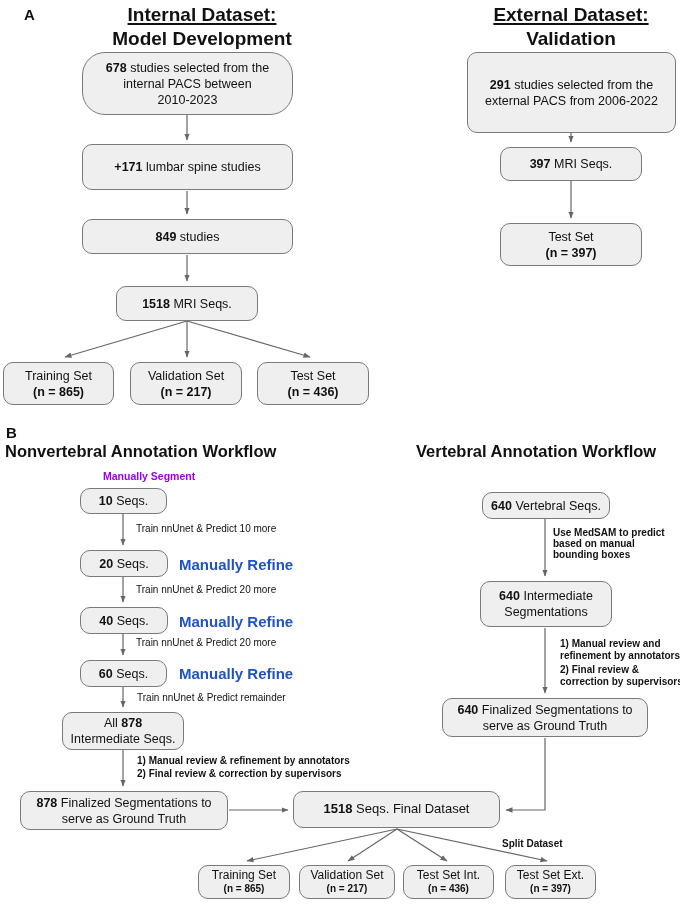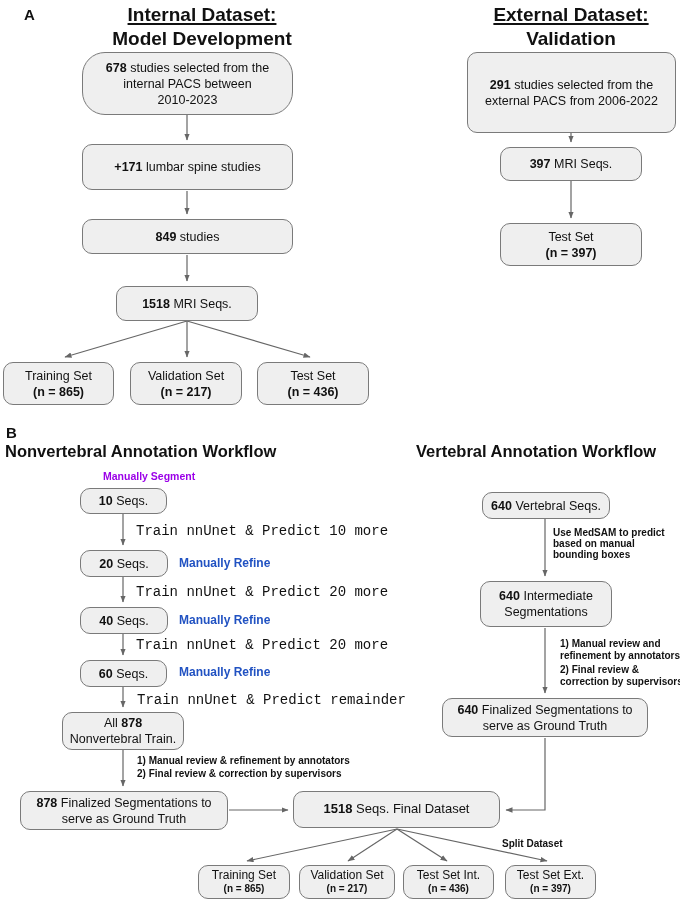"Train nnUnet & Predict 10" .step-label { font-family: Liberation Mono, monospace -> none; font-size: 14px -> 10px }
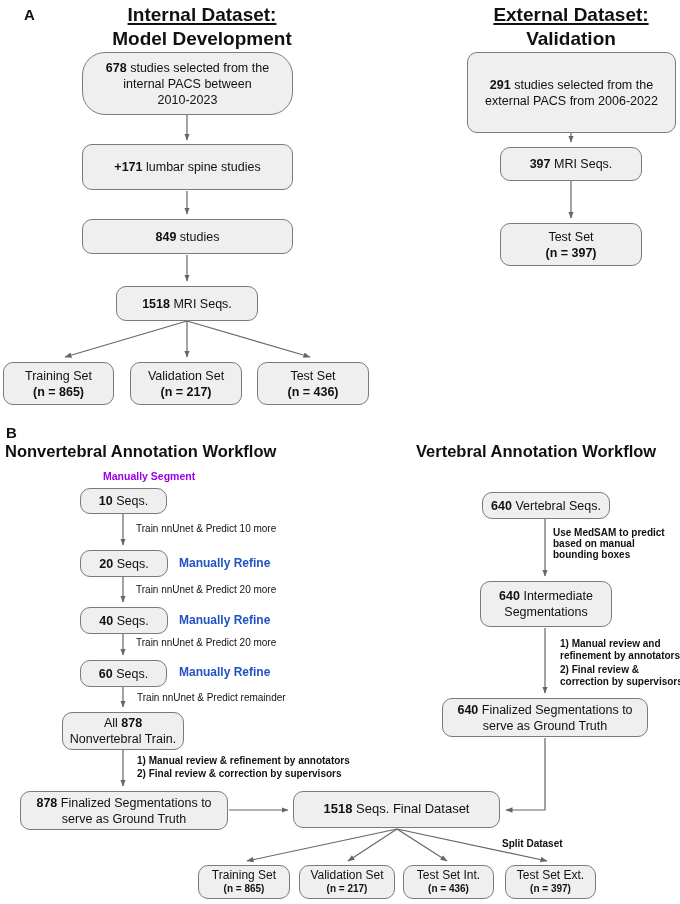"Manually Refine" .blue { font-size: 12px -> 15px }
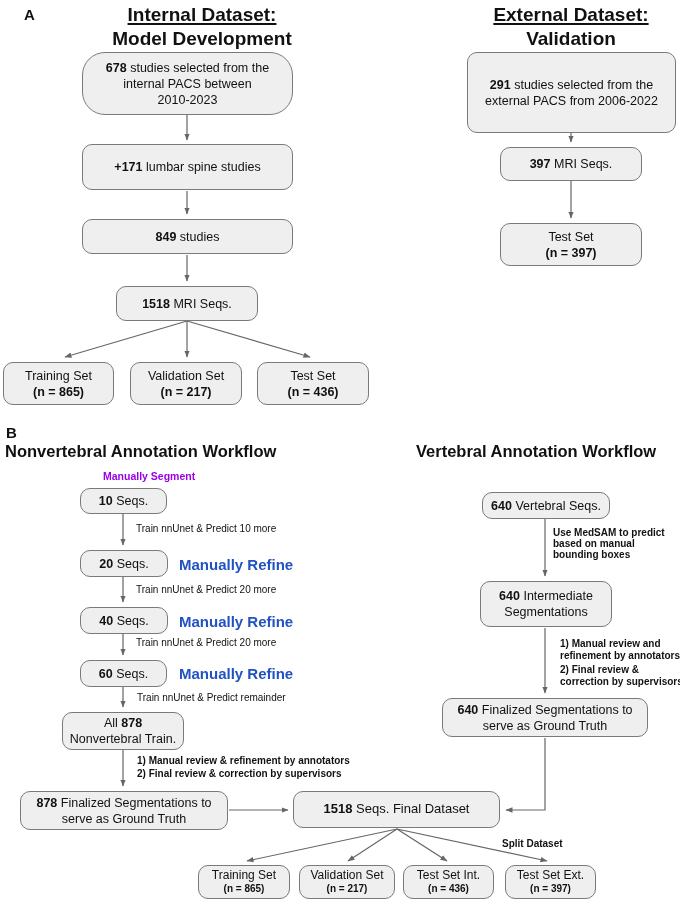"Nonvertebral Train." div { text: Nonvertebral Train -> Intermediate Seqs }
